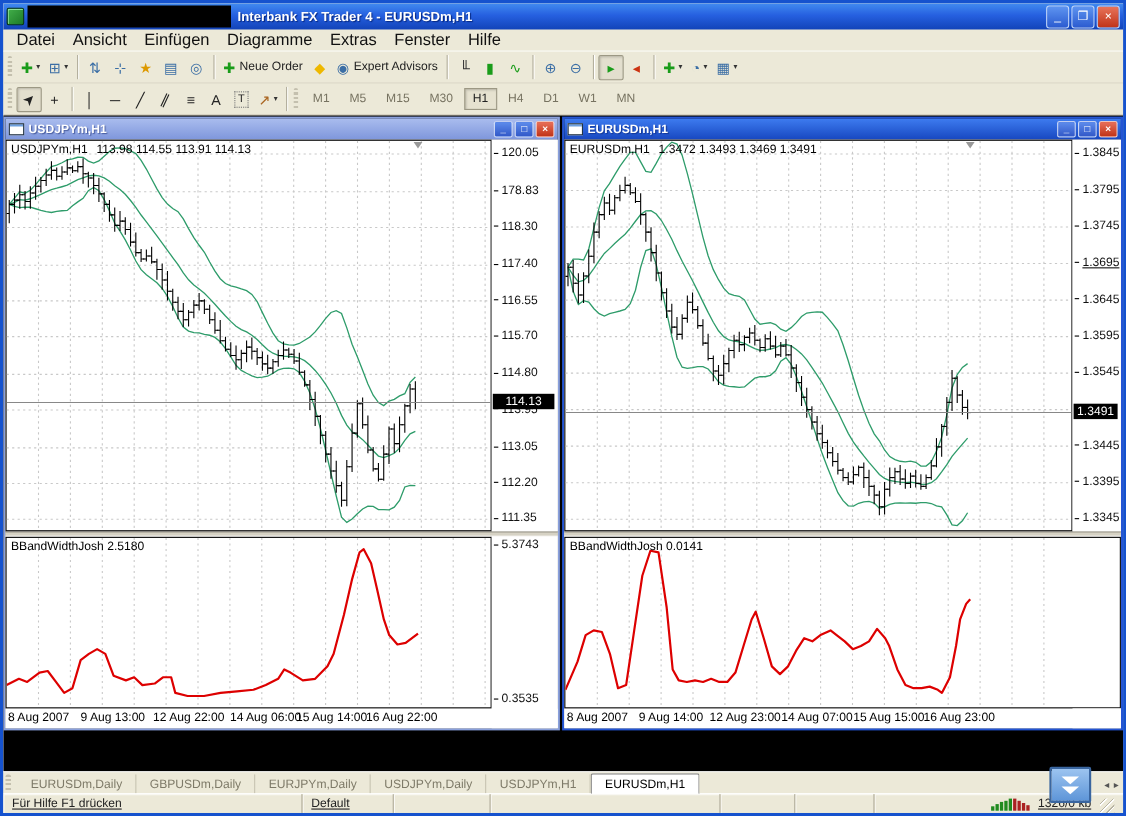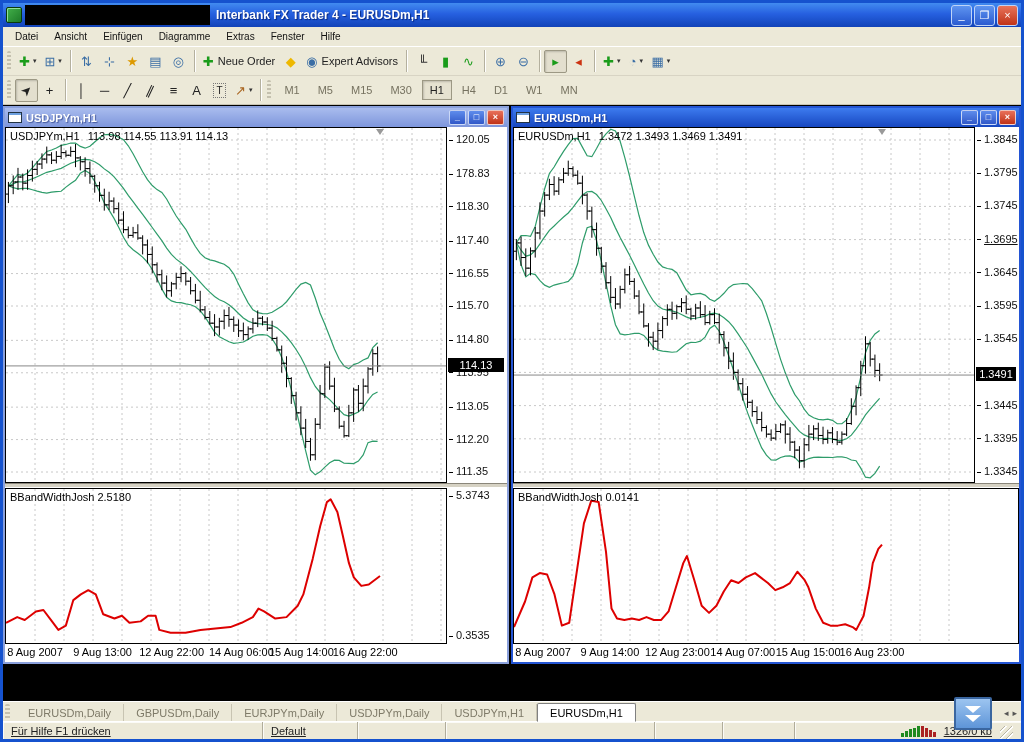"Datei" #menubar { font-size: 10px -> 15px }
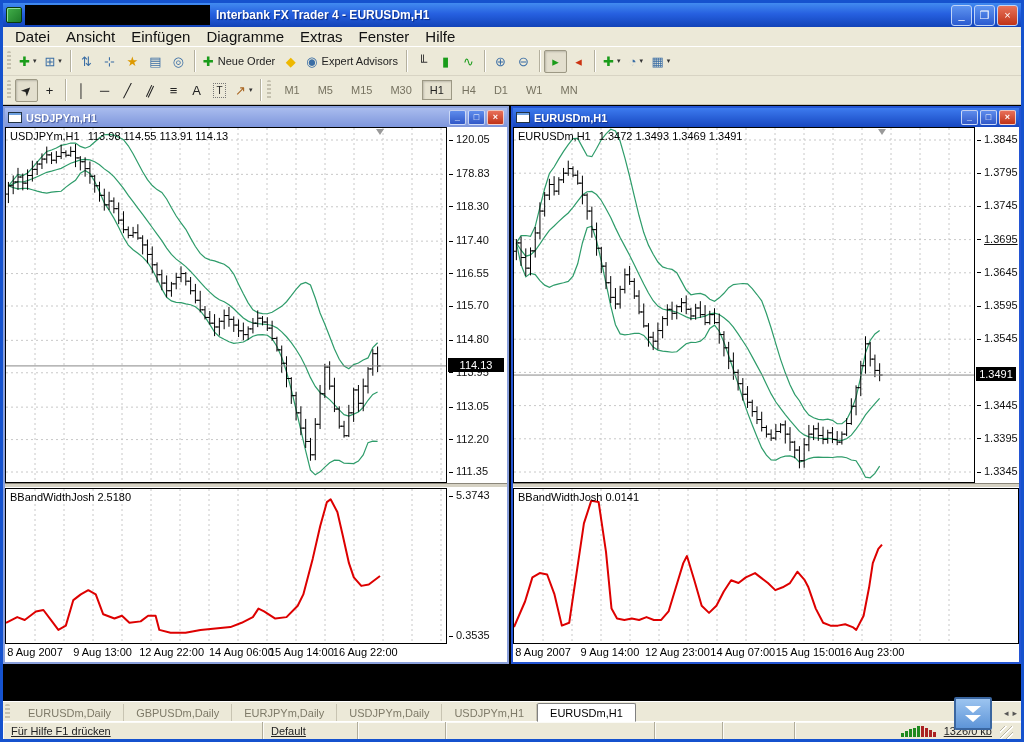"Default" .sb-w95 { width: 95px -> 83px }
